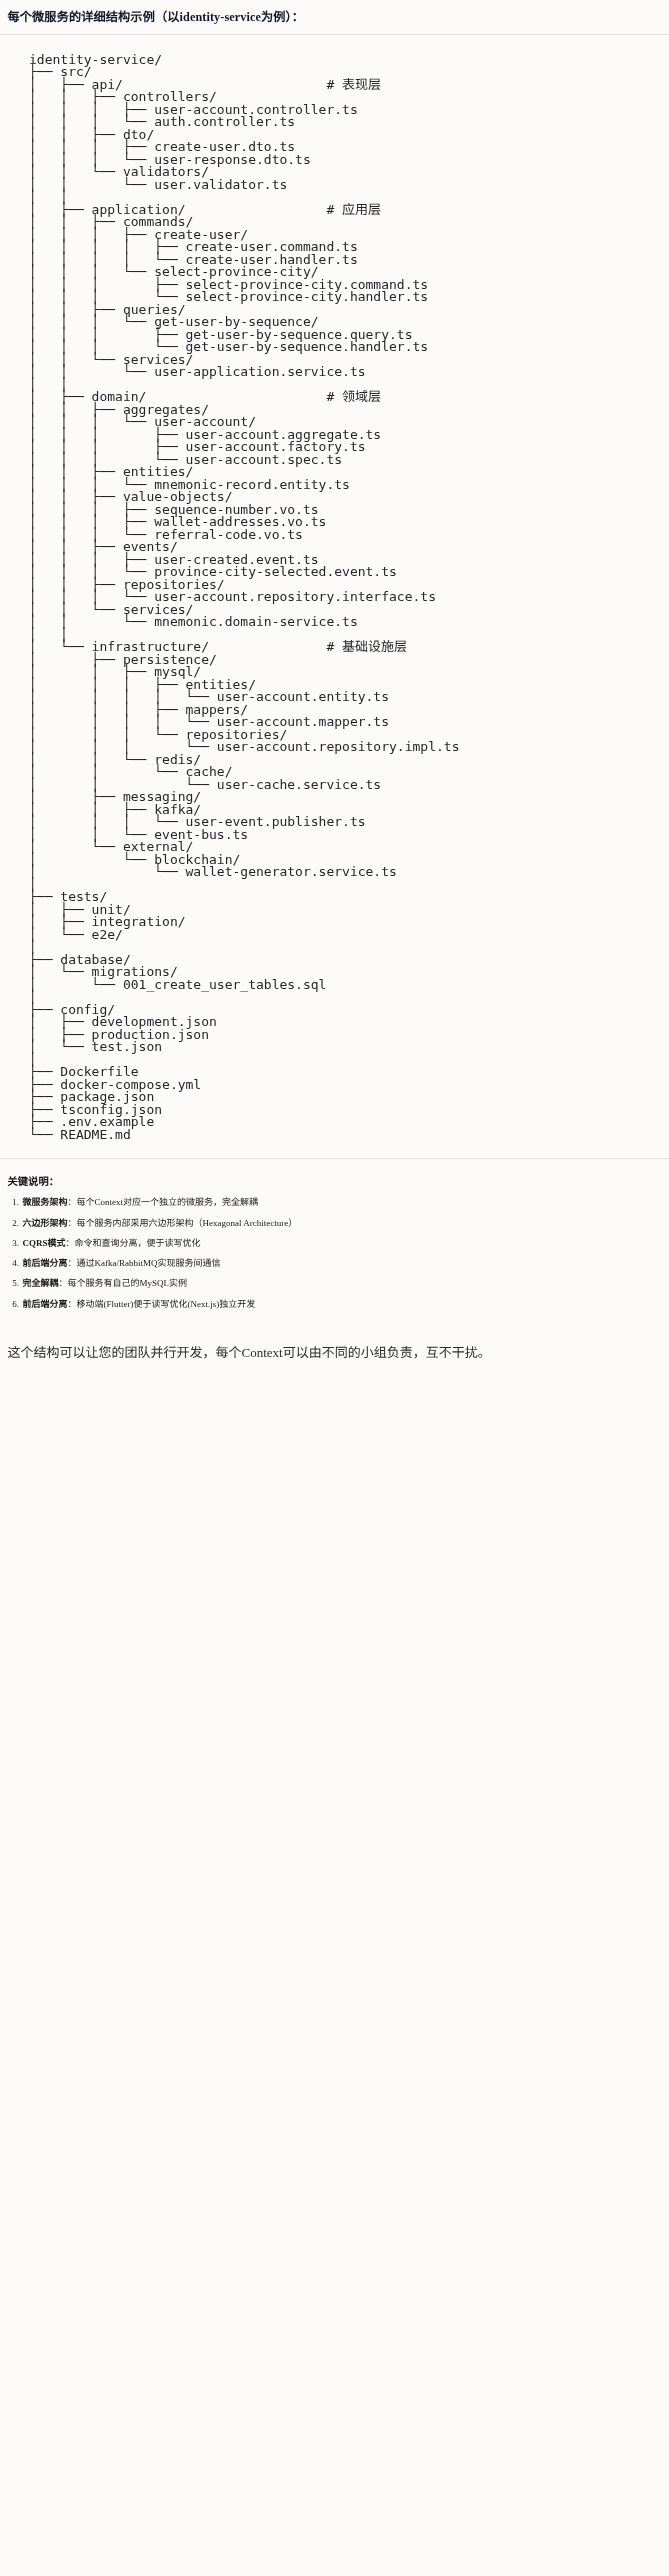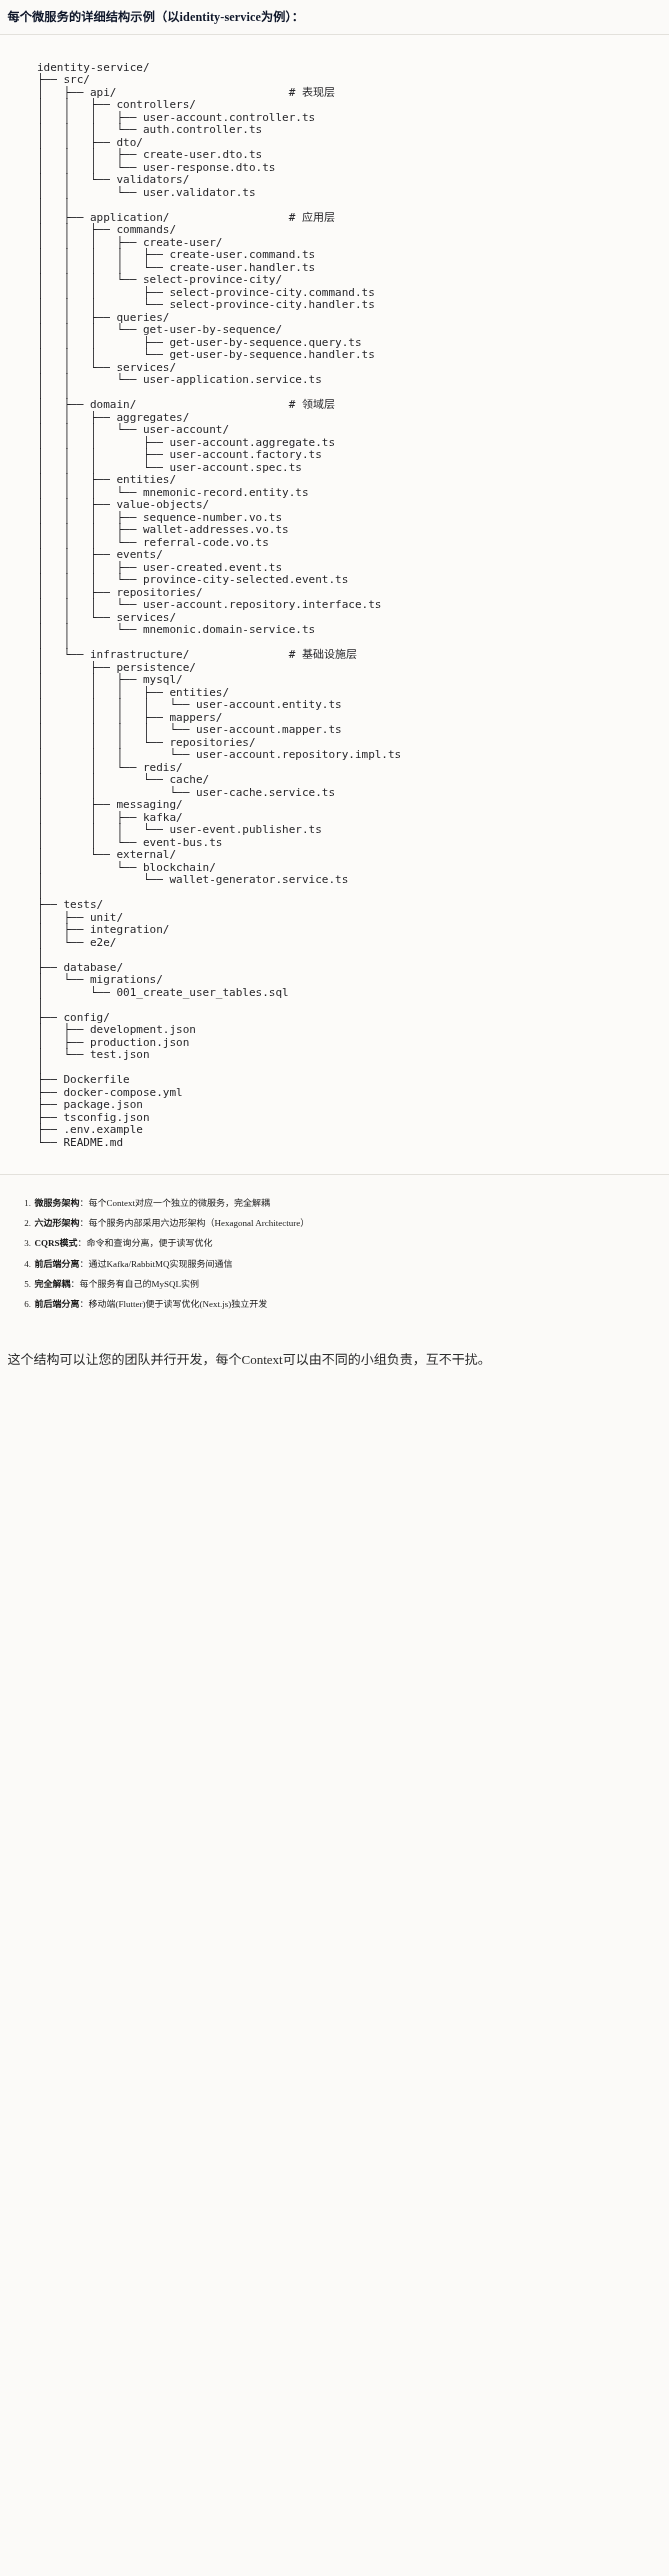"identity-service/" .tree { font-size: 11px -> 13px; margin: 16px -> 8px }
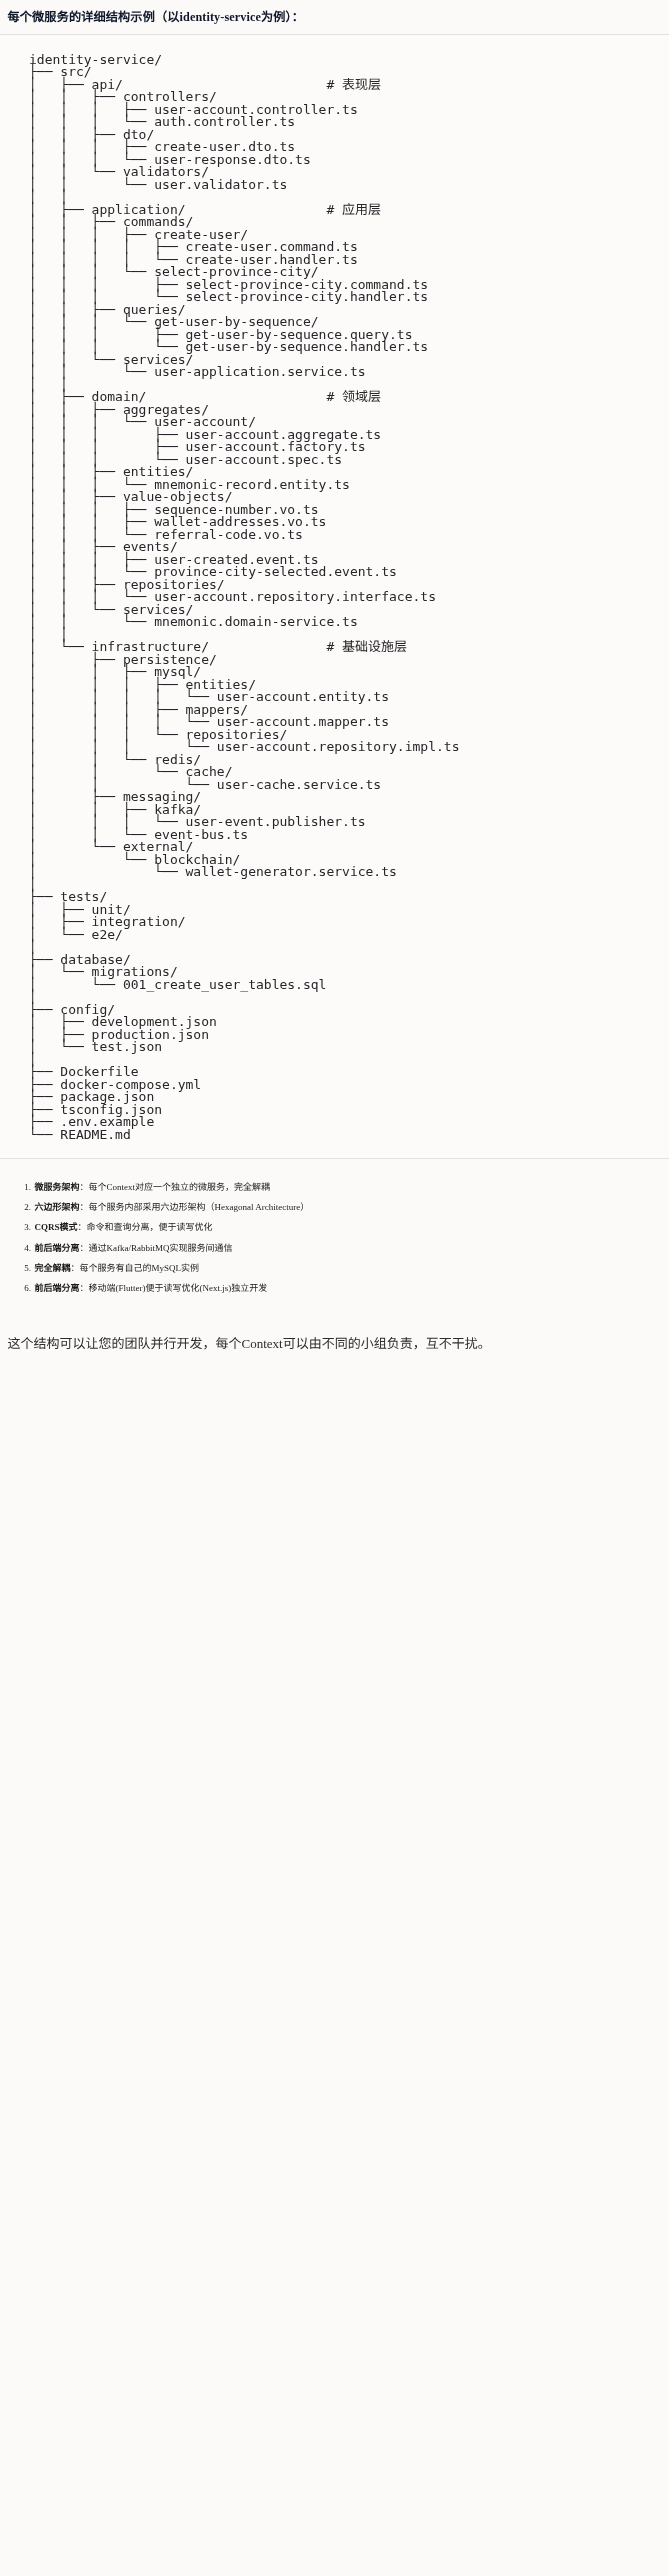"关键说明：" h3 { html: none -> <h3>关键说明：</h3> }
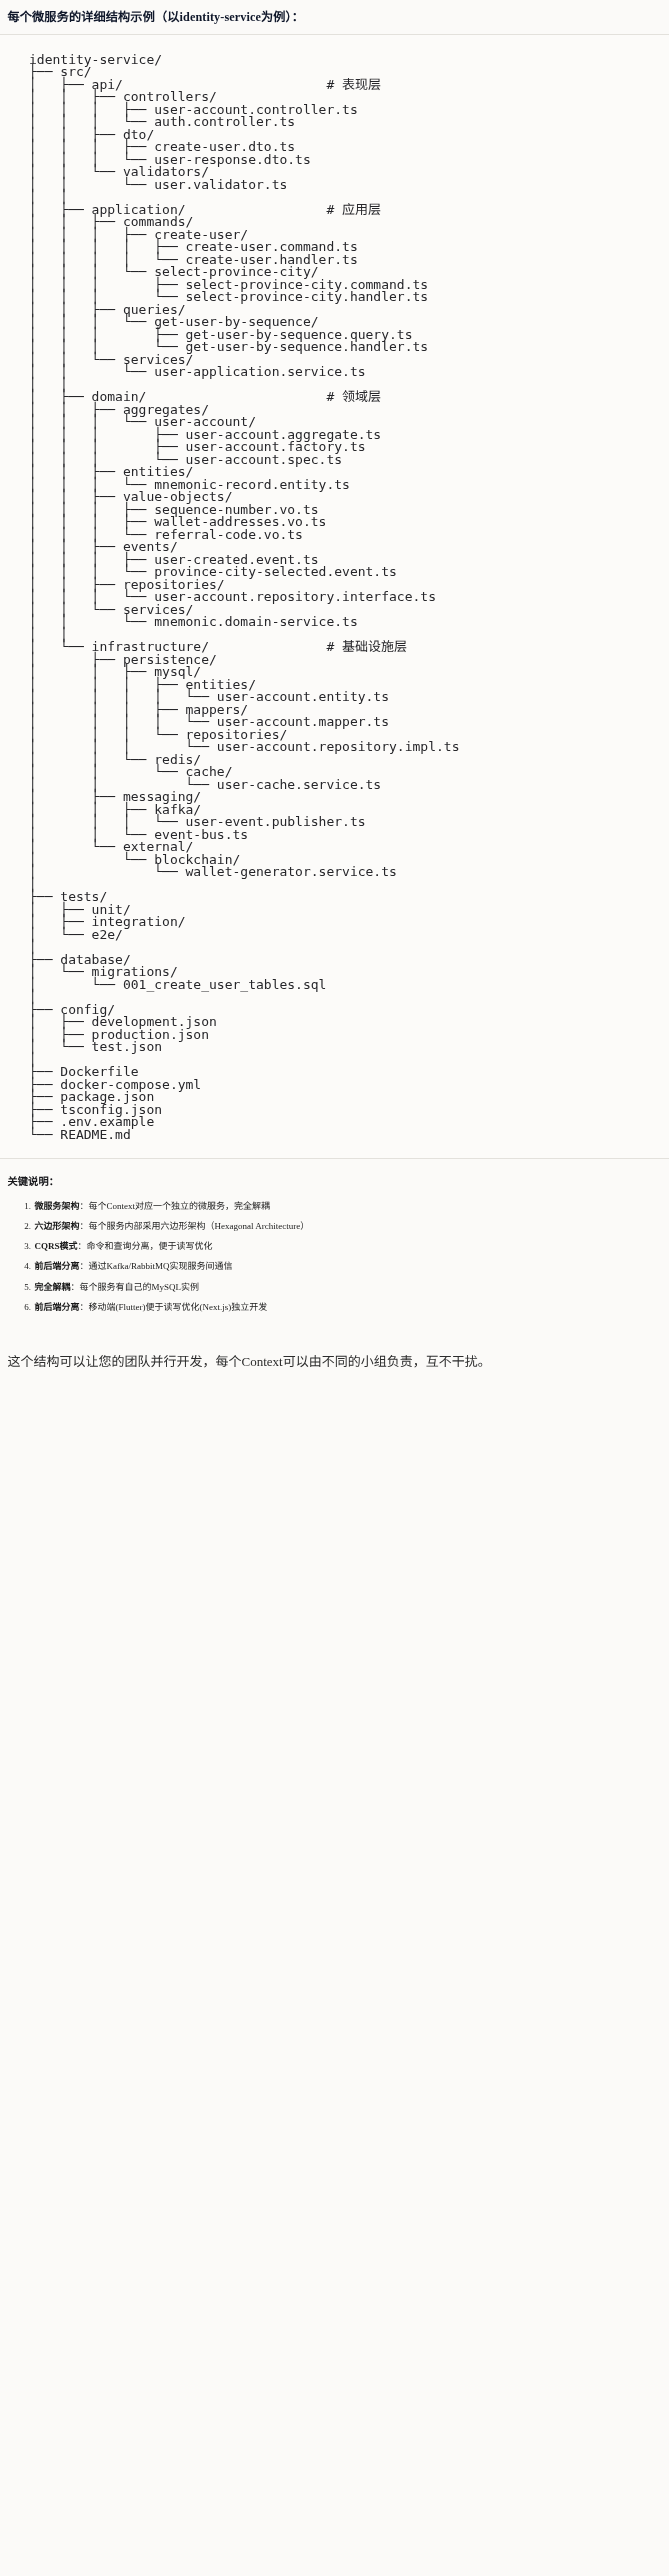"微服务架构：每个Context对应一个独立的微服务，完全解耦" ol.note-list { margin: 12px -> 0 }
